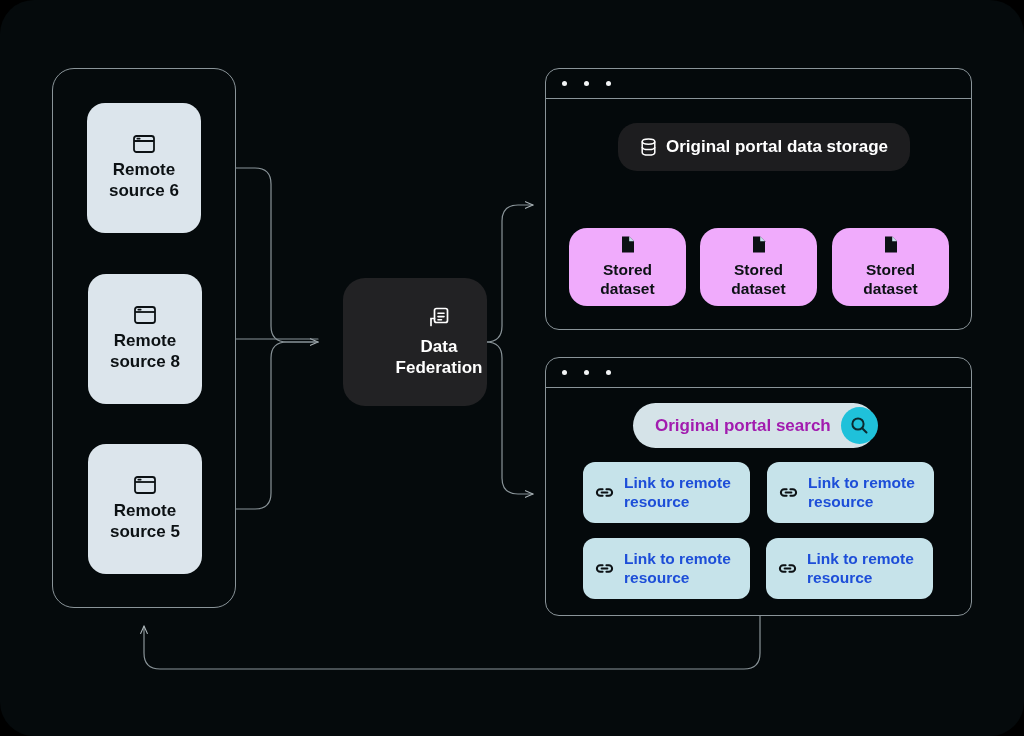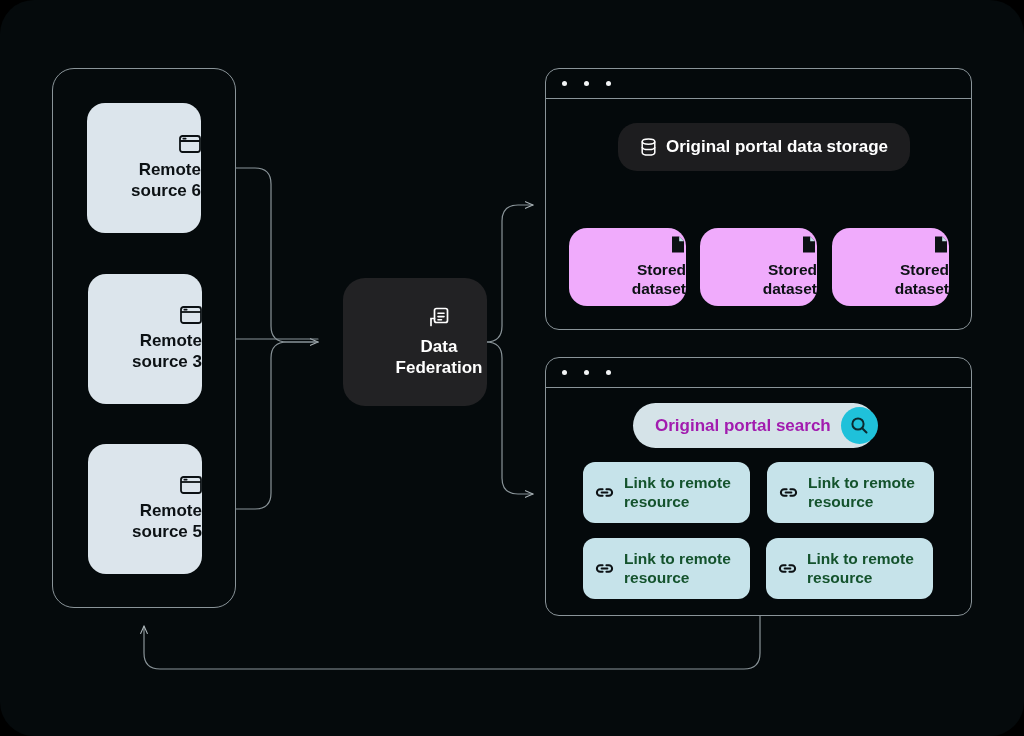"Remote" .card-light { align-items: flex-end -> center }
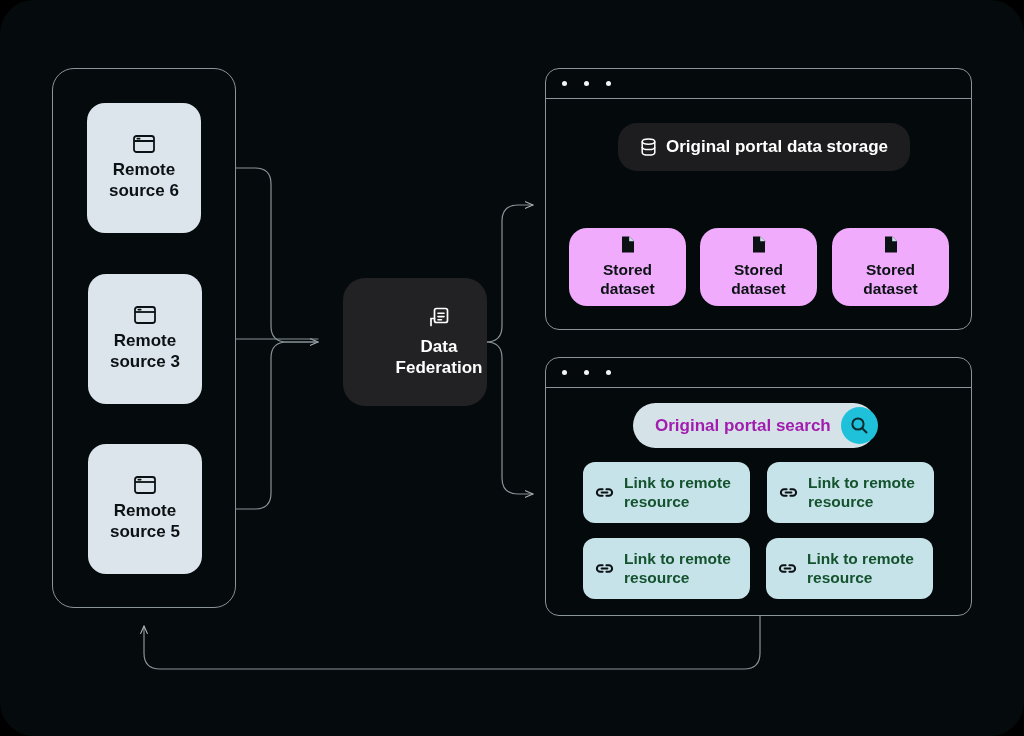"source 3" span.lbl { text: 3 -> 8 }
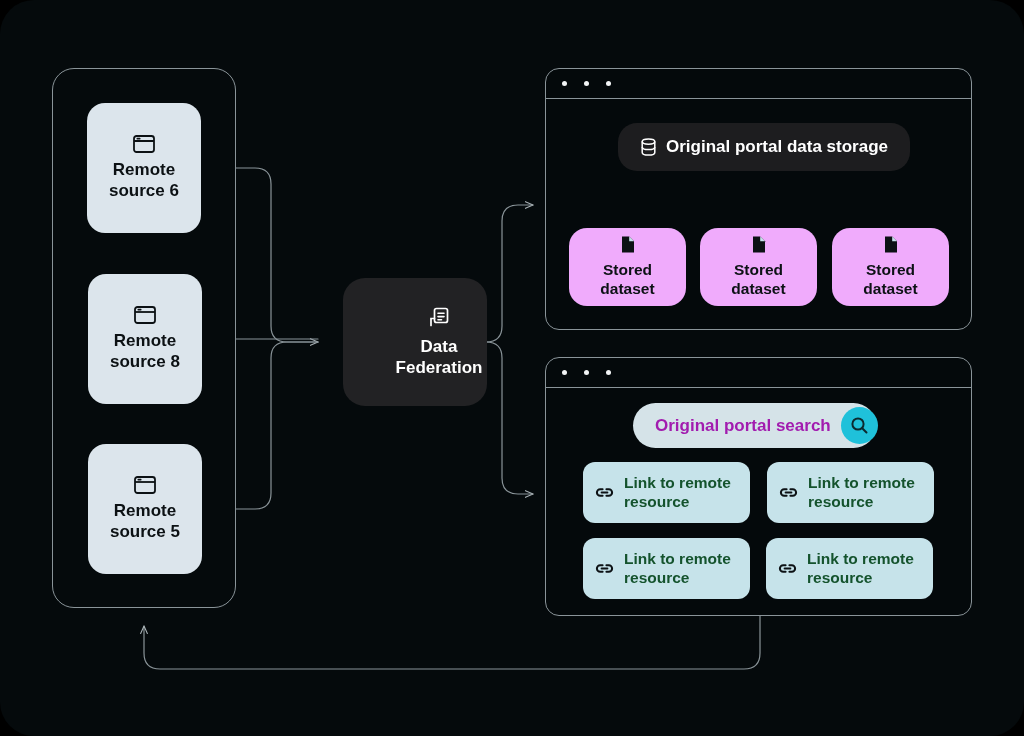"Link to remote" .link-card { color: #14532d -> #1d4ed8 }
